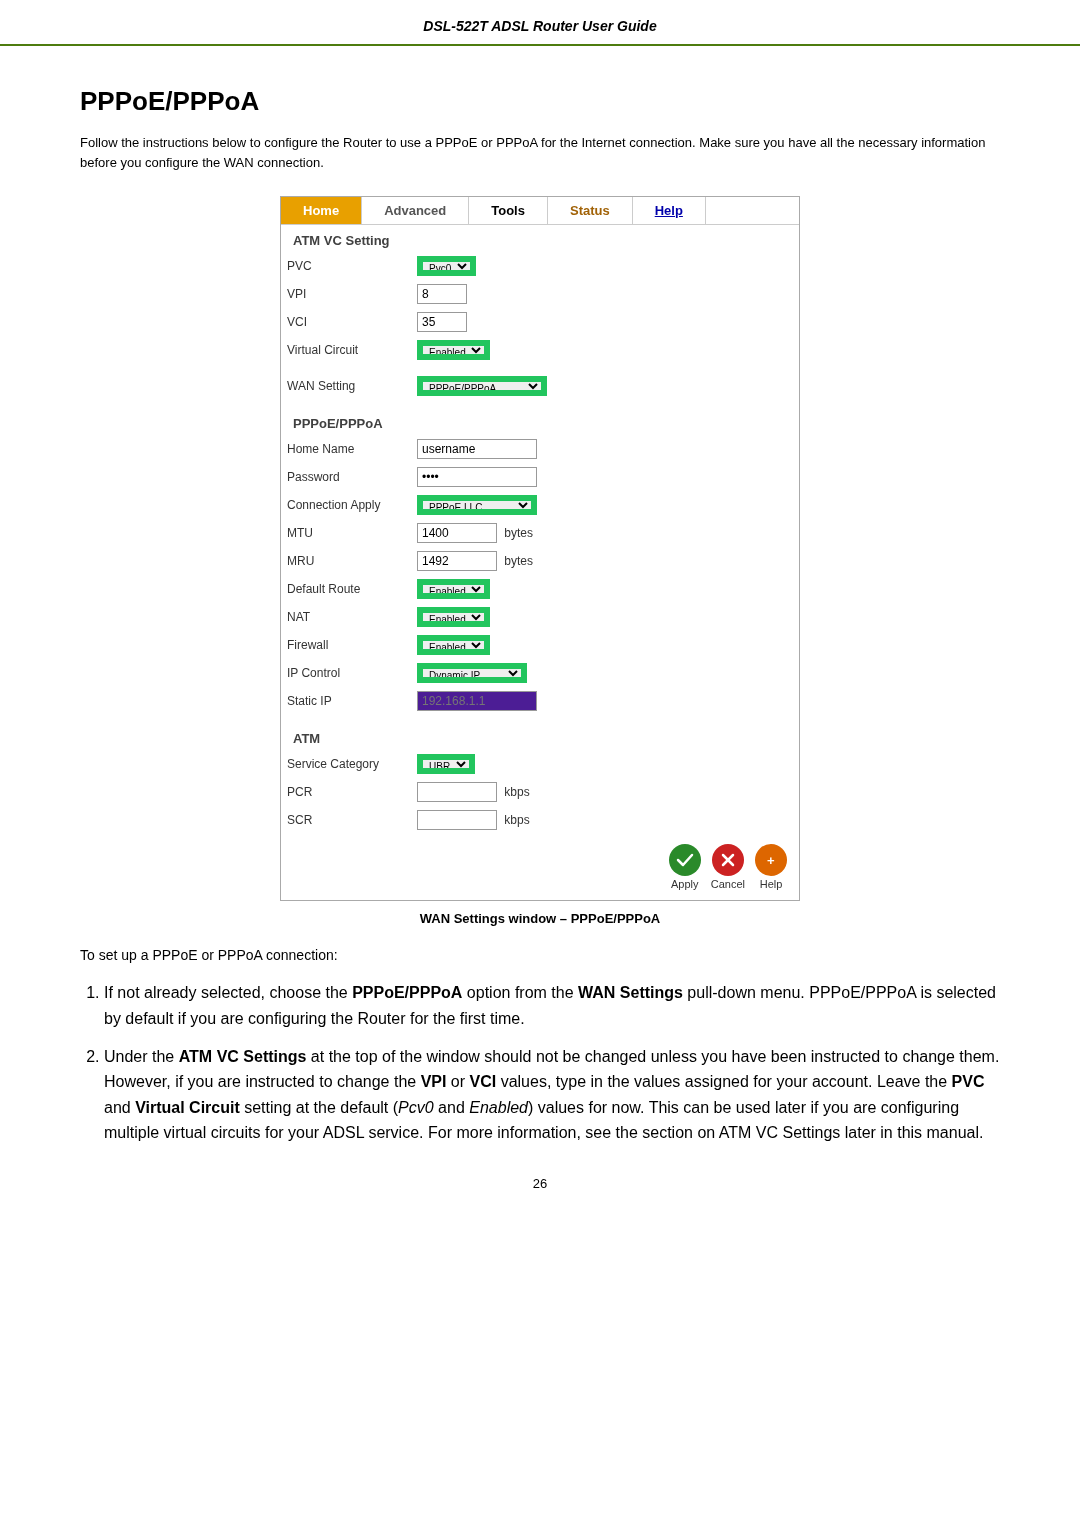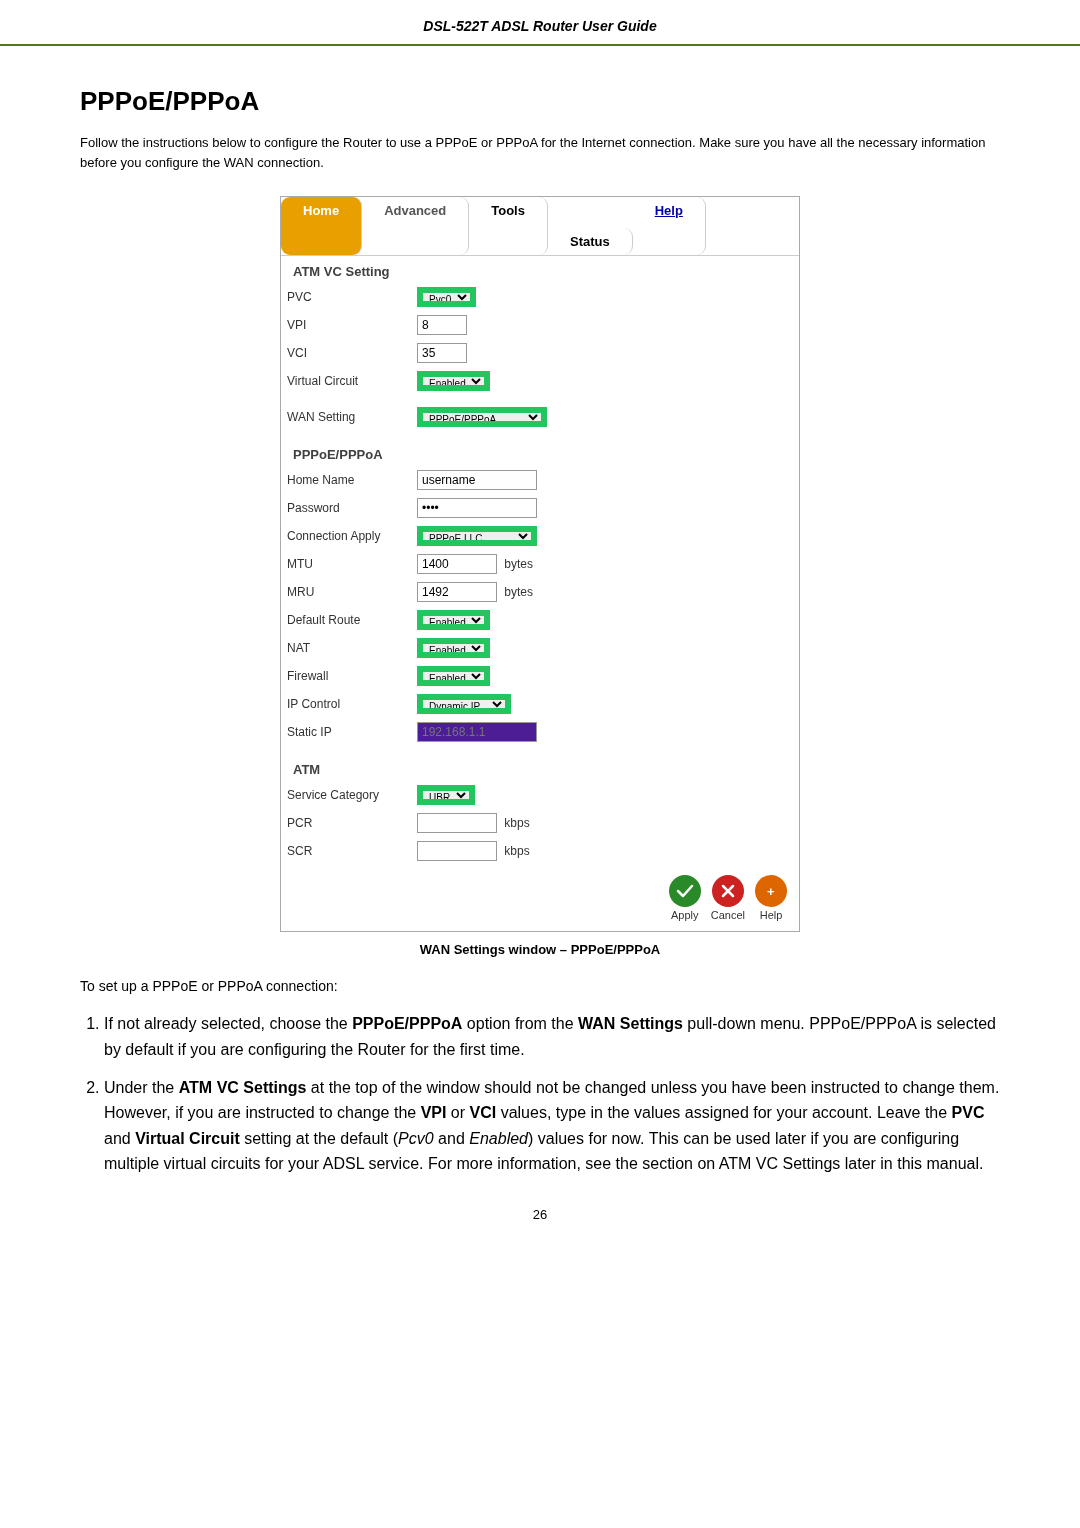"Home" .nav-item { border-radius: 9px -> none }
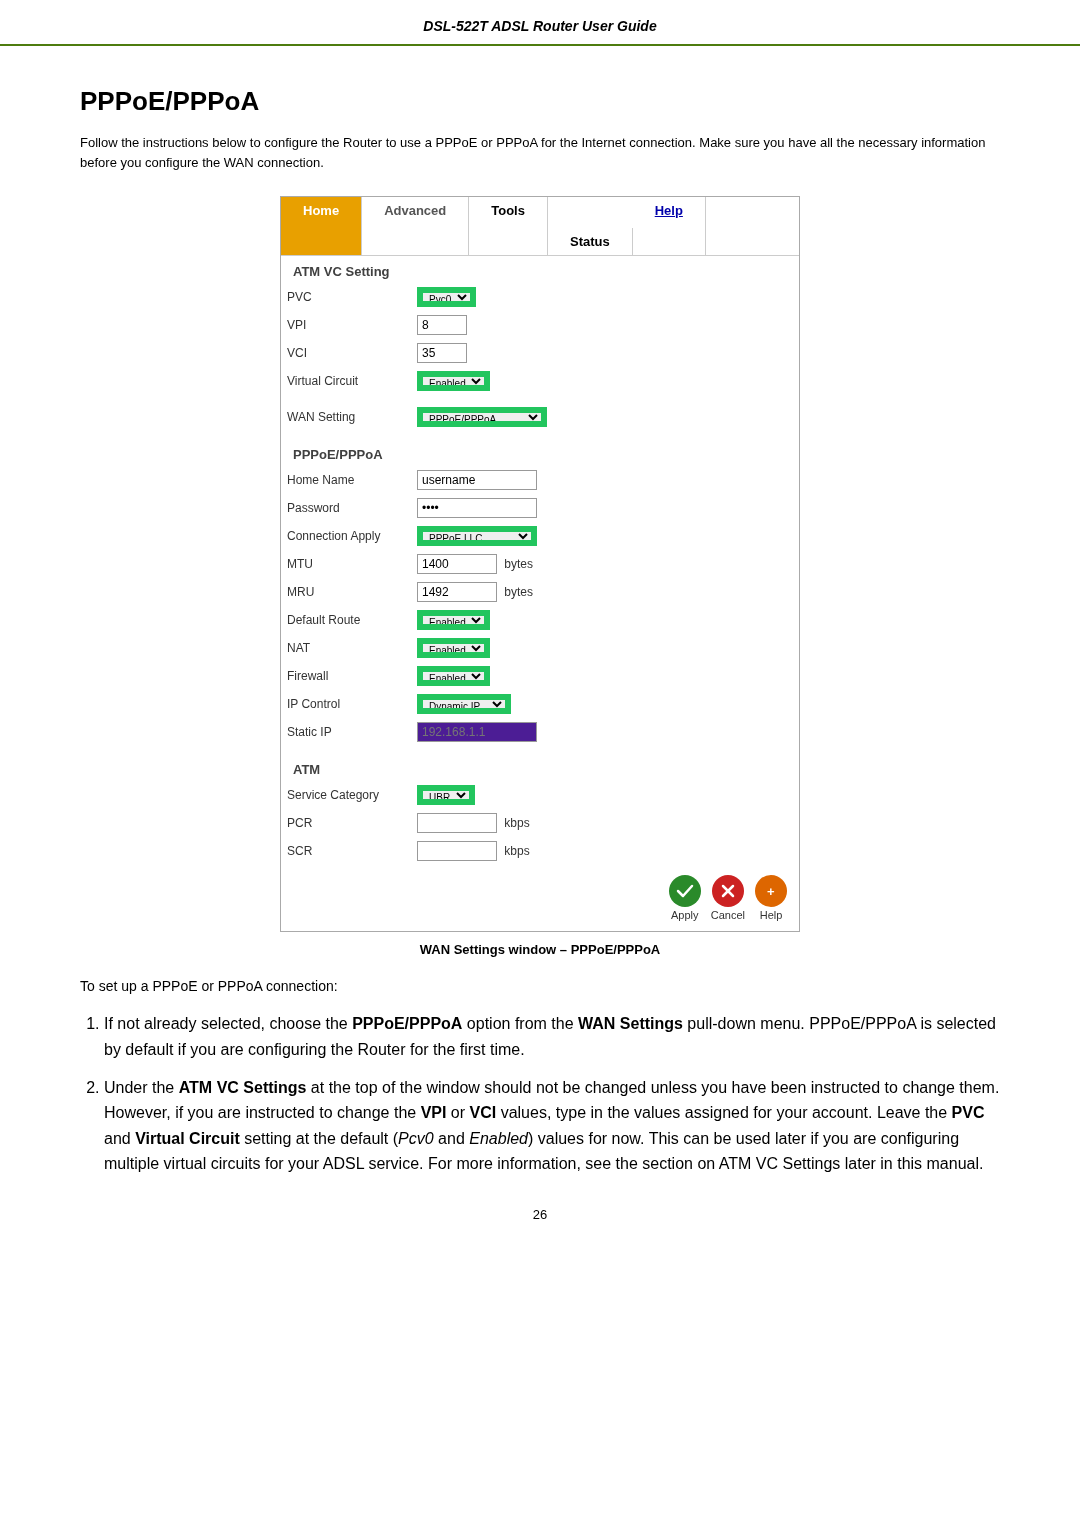"Status" .nav-item.status { color: #000000 -> #a16207; margin-top: 31px -> none }
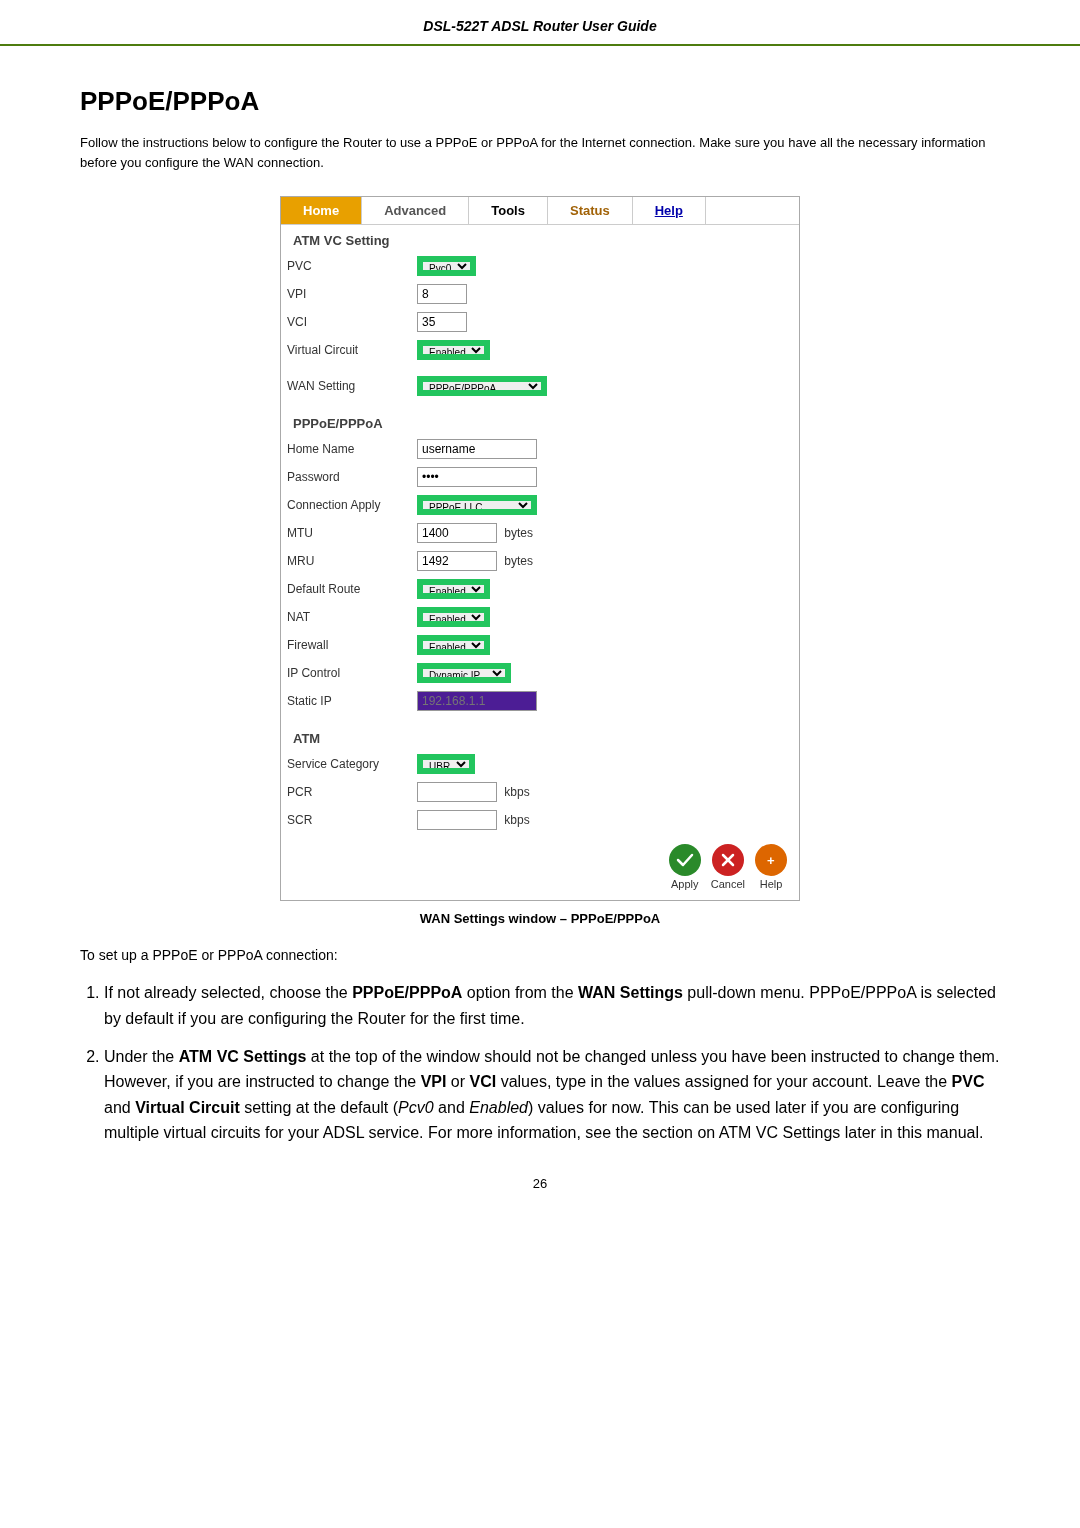"Dynamic IP" select { width: 94px -> 110px }
